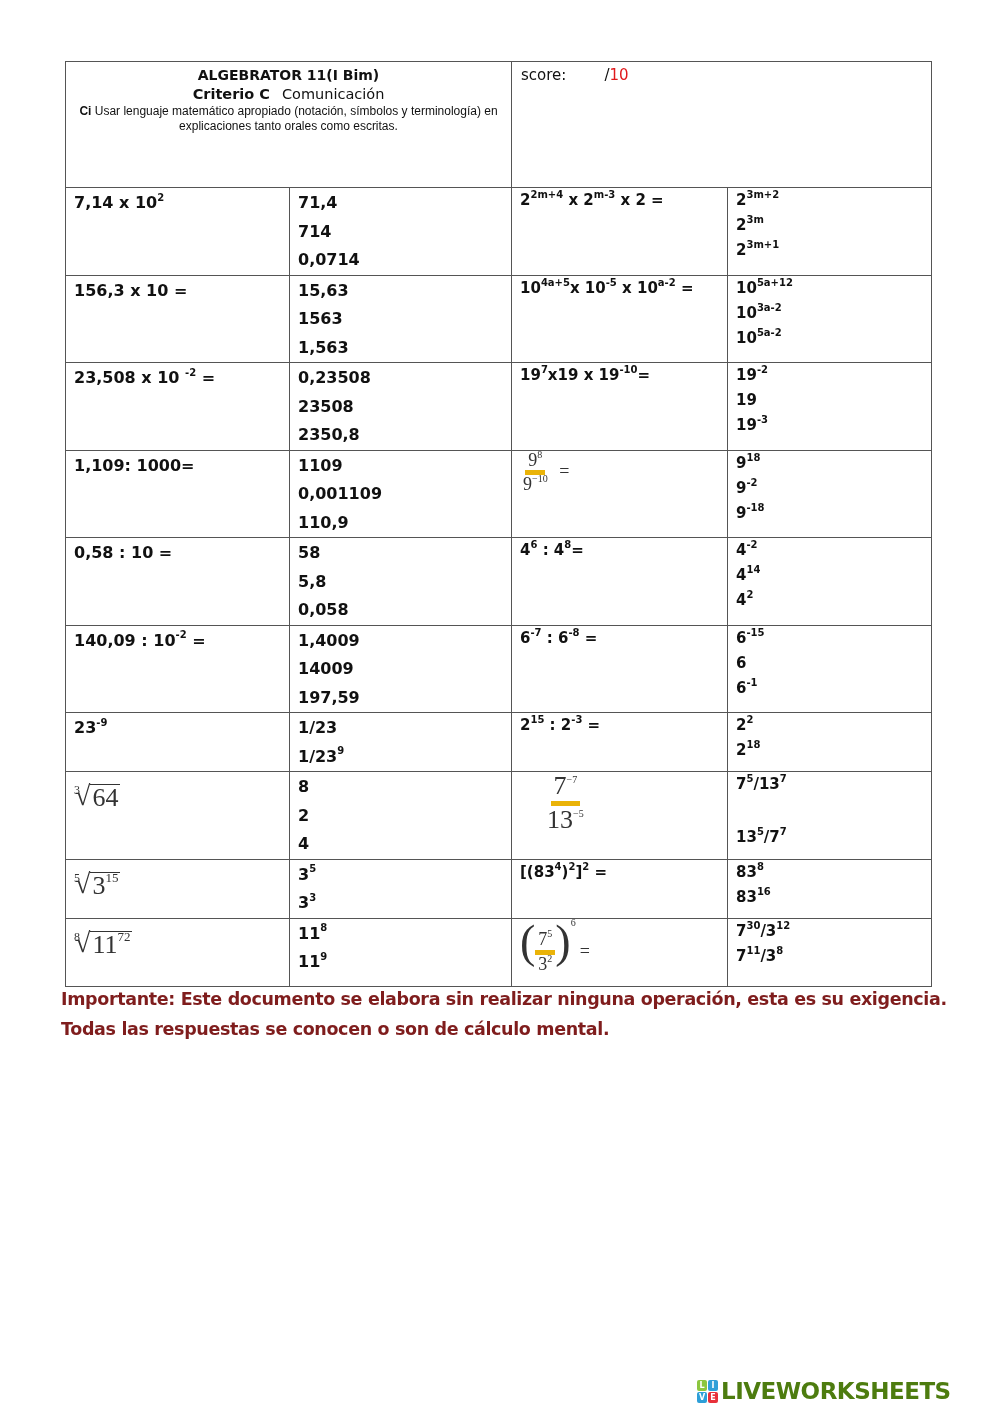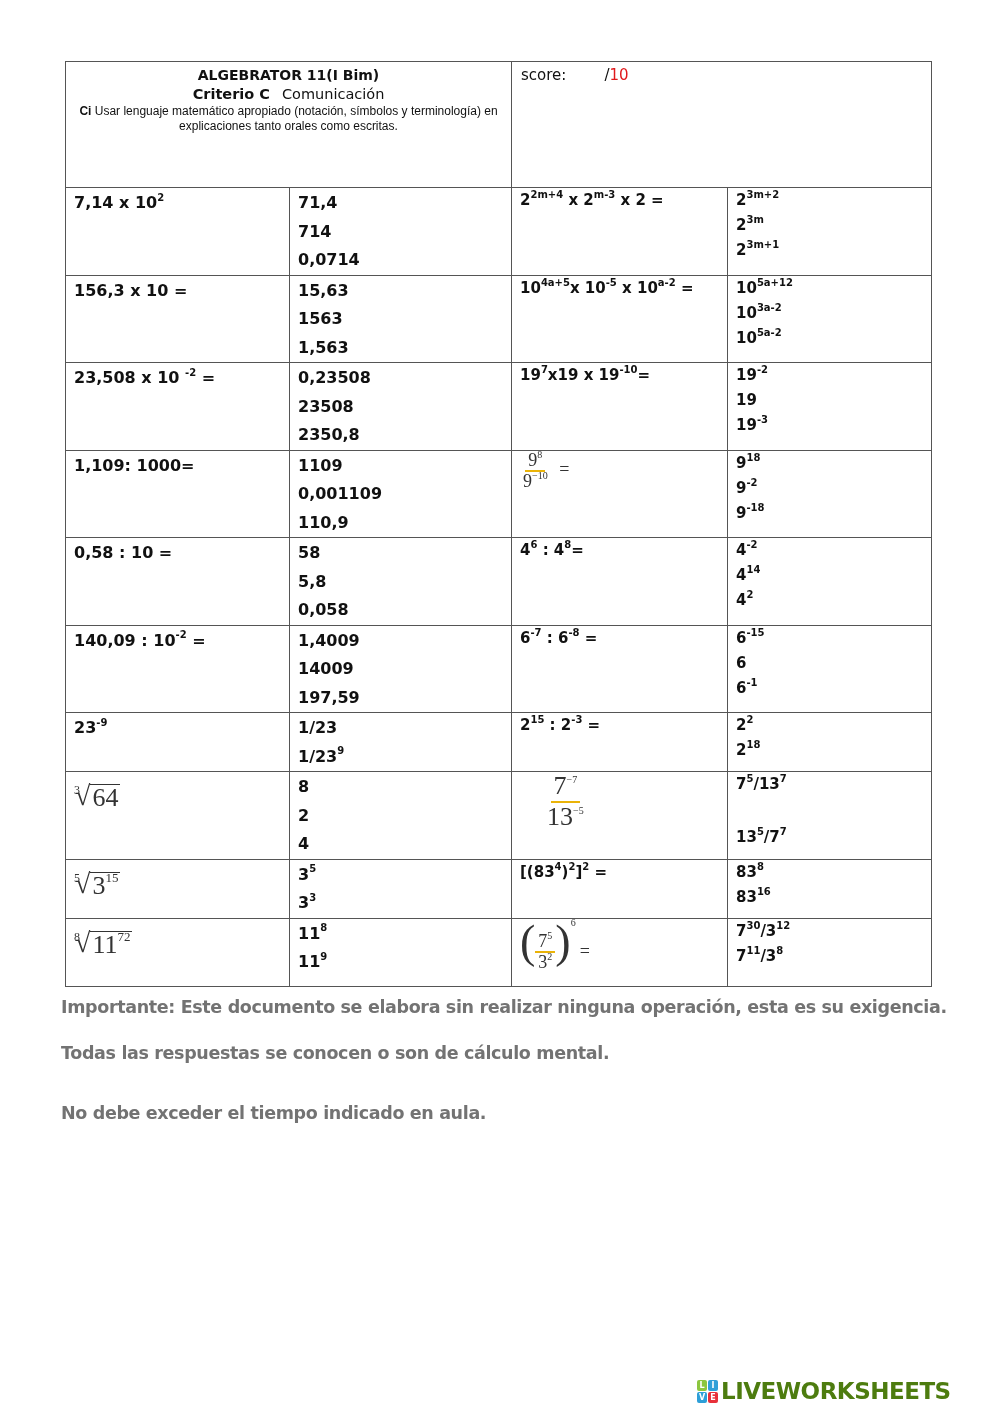"98" .frac .num { border-bottom: 2px solid #eab308 -> 5px solid #eab308 }
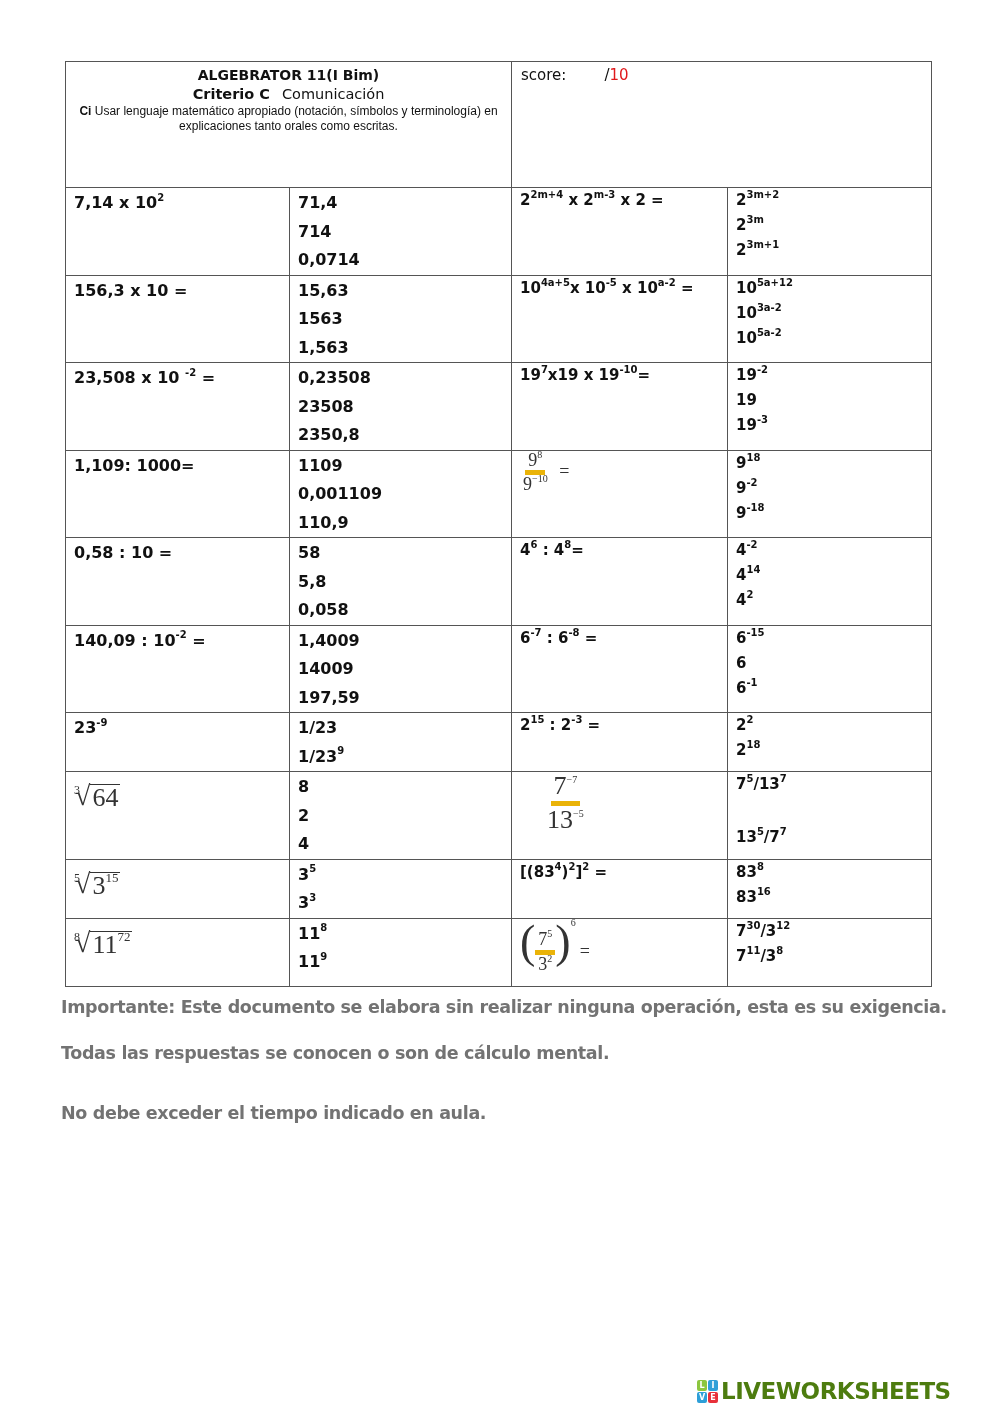"Importante: Este documento se elabora" .notes { color: #737373 -> #7f1d1d; line-height: 46px -> 30px }
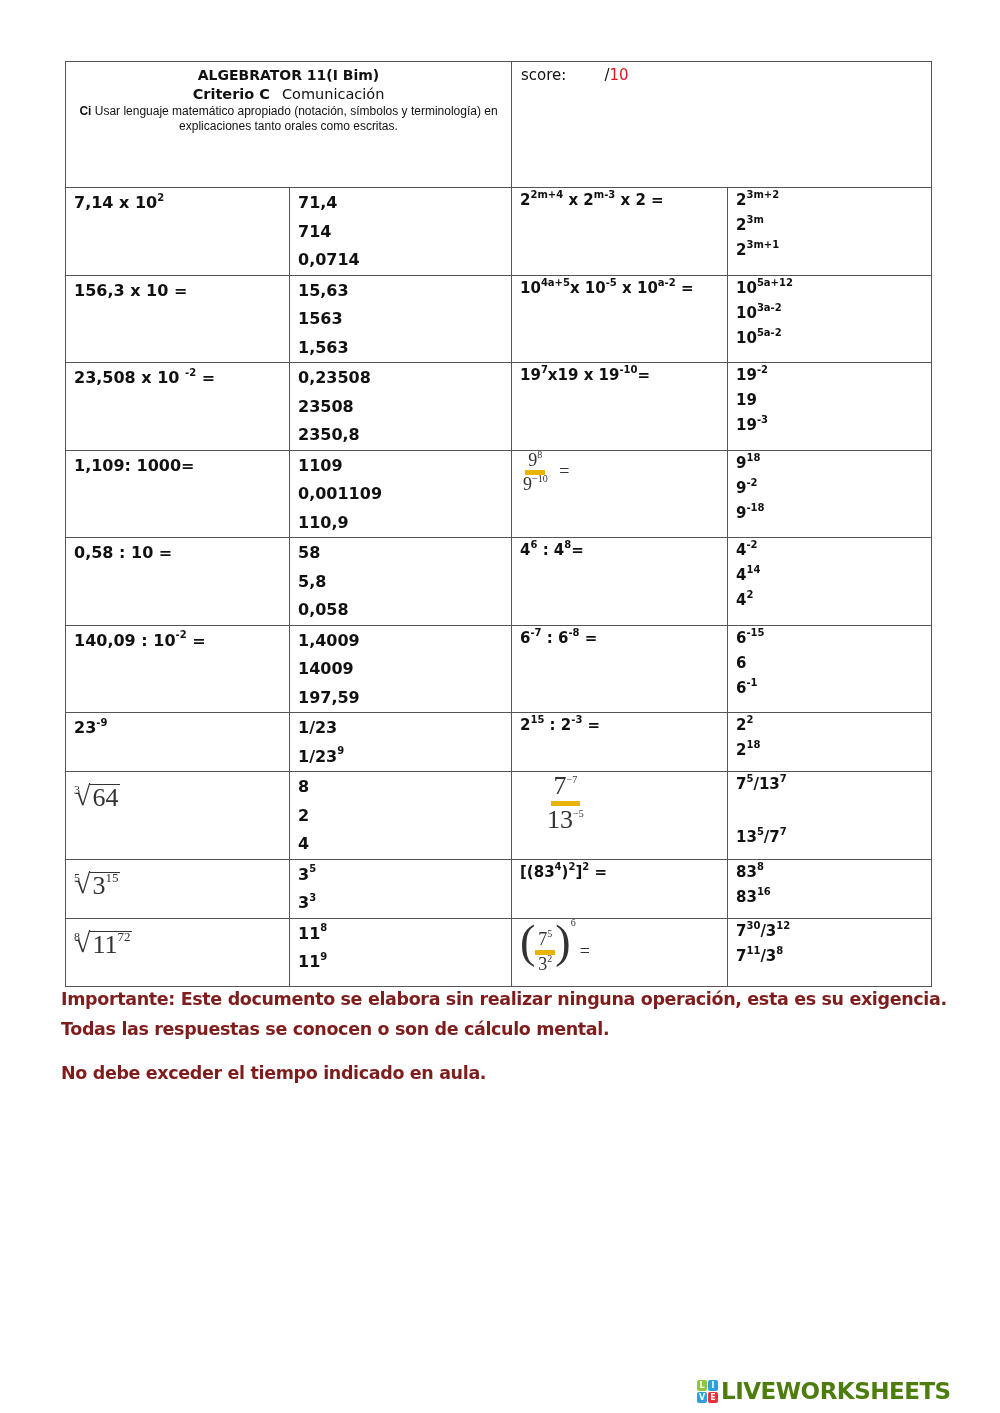"No debe exceder el tiempo" p.second { html: <p>No debe exceder el tiempo indicado en aula.</p> -> none }
